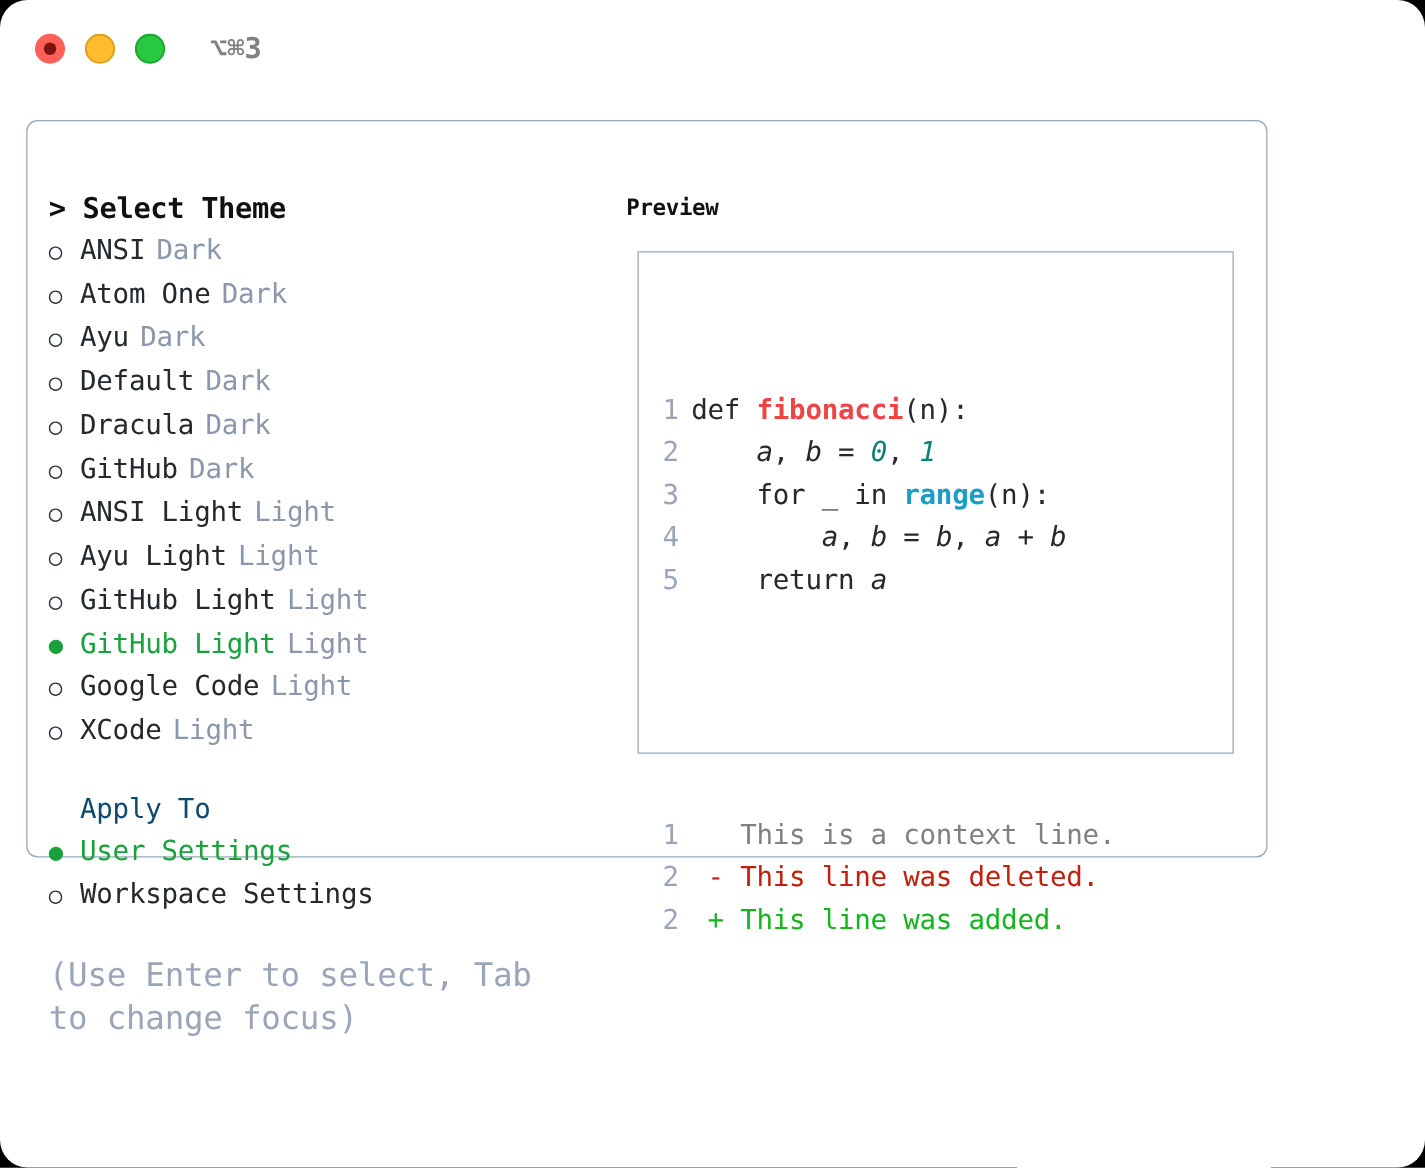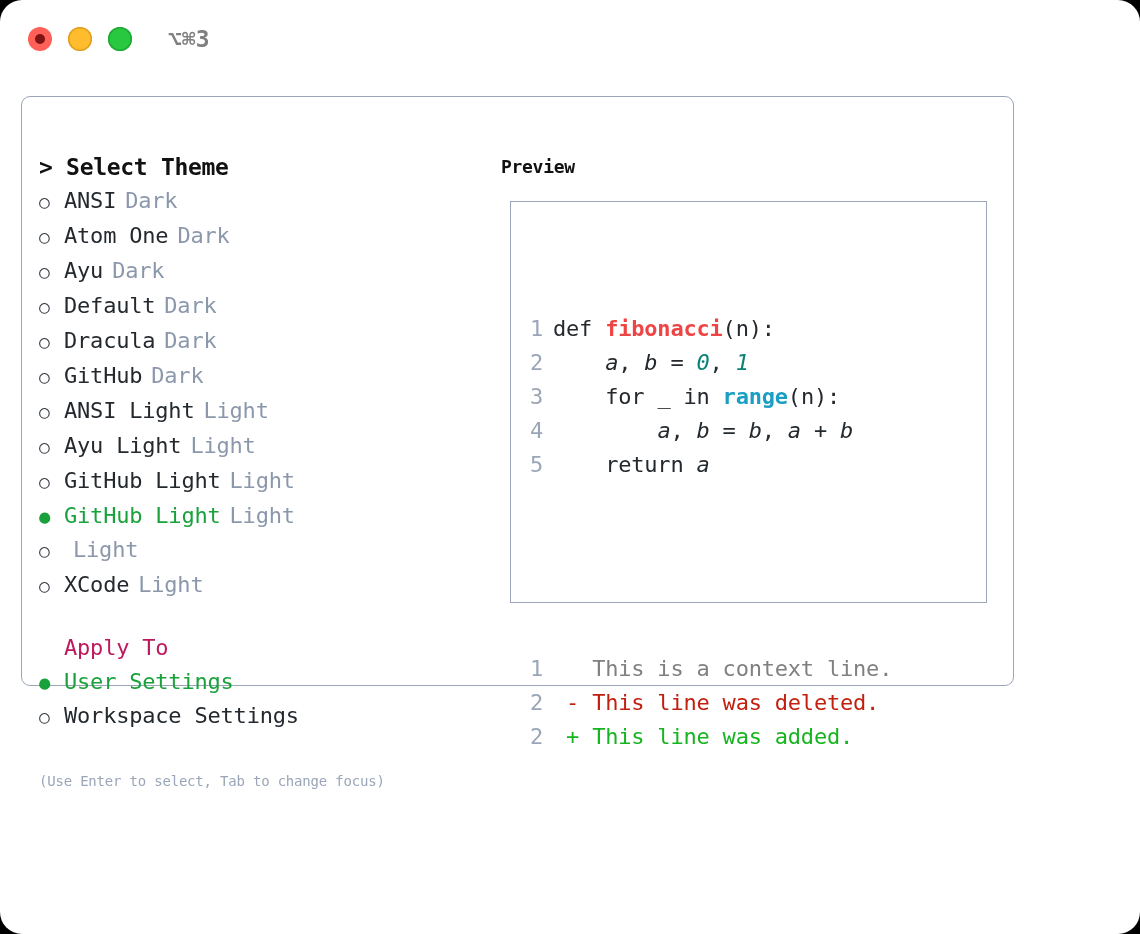"Google Code" span.opt-label { html: none -> <span>Google Code</span> }
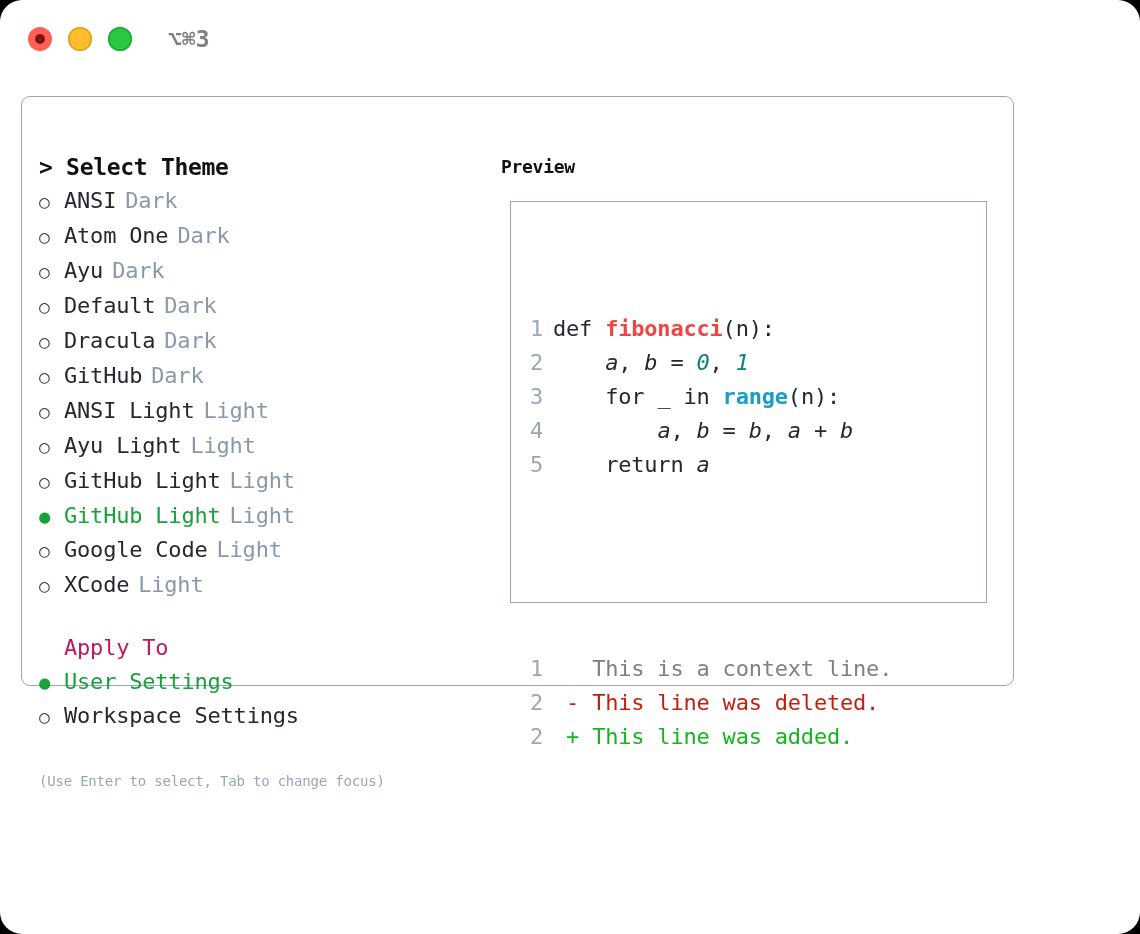"Apply To" #applyto-head { color: #be185d -> #0c4a6e }
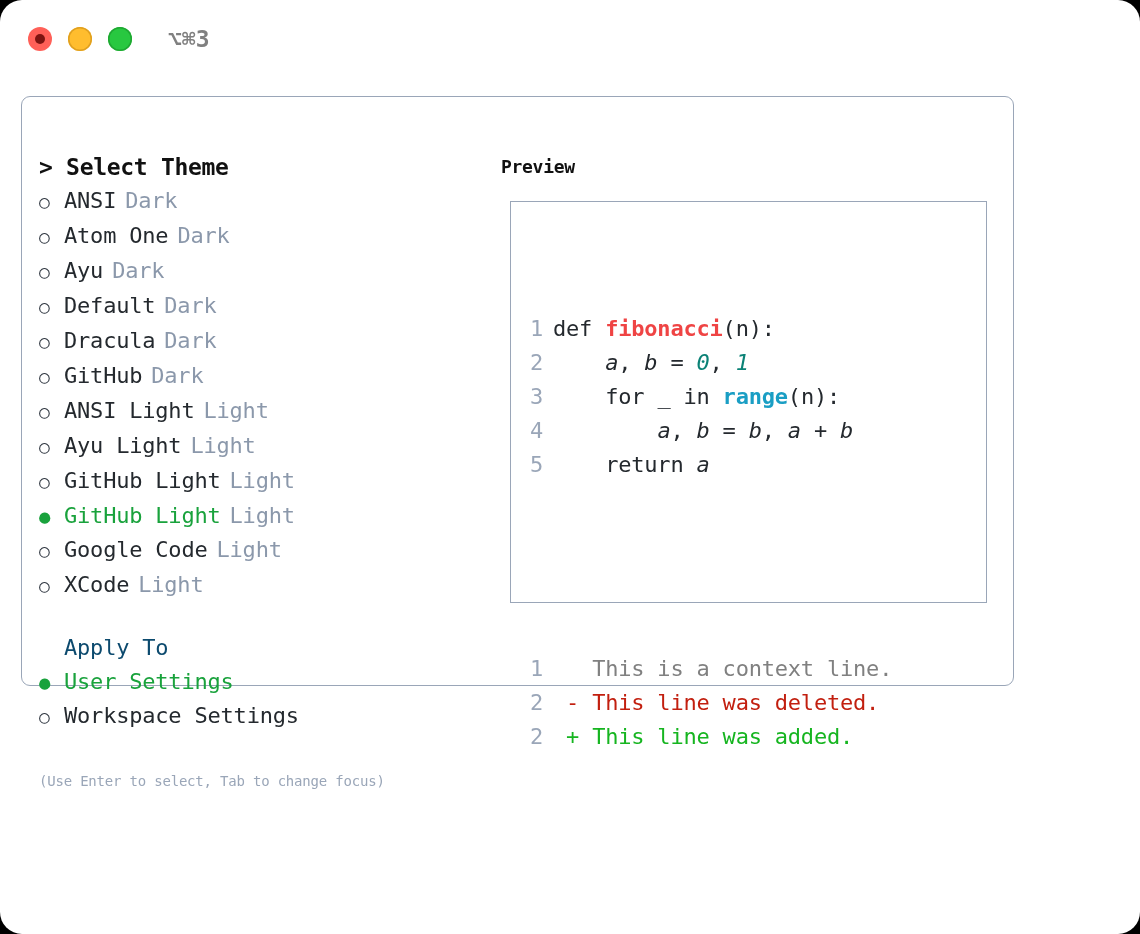"(Use Enter to select, Tab" #hint { font-size: 14px -> 26px }
